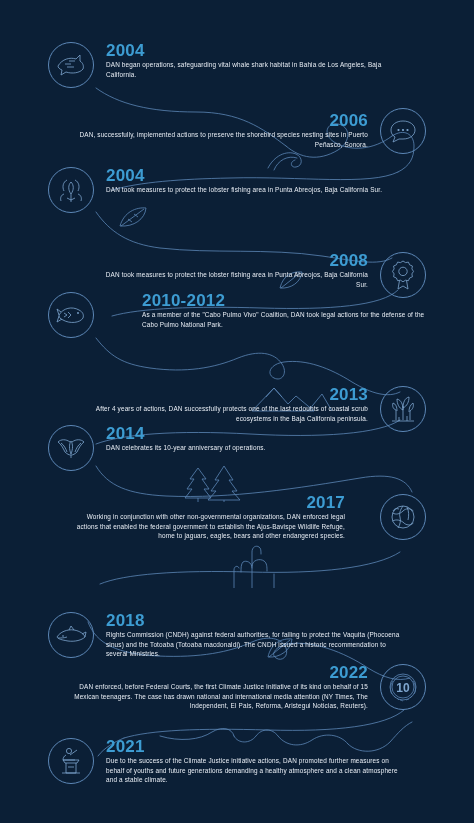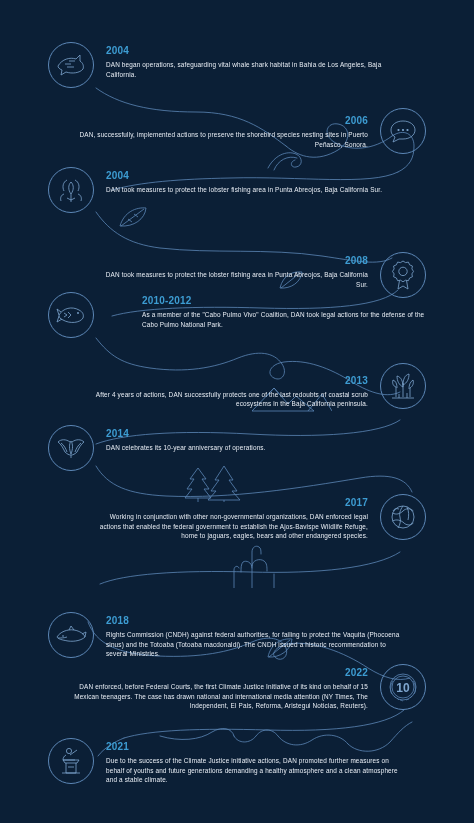"2004" .year { font-size: 10px -> 17px }
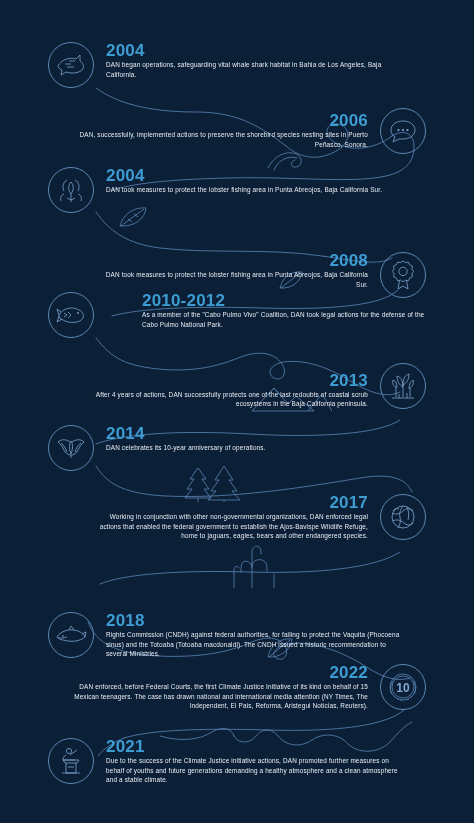"2013" div.entry { align-items: flex-end -> none; top: 363px -> 386px }
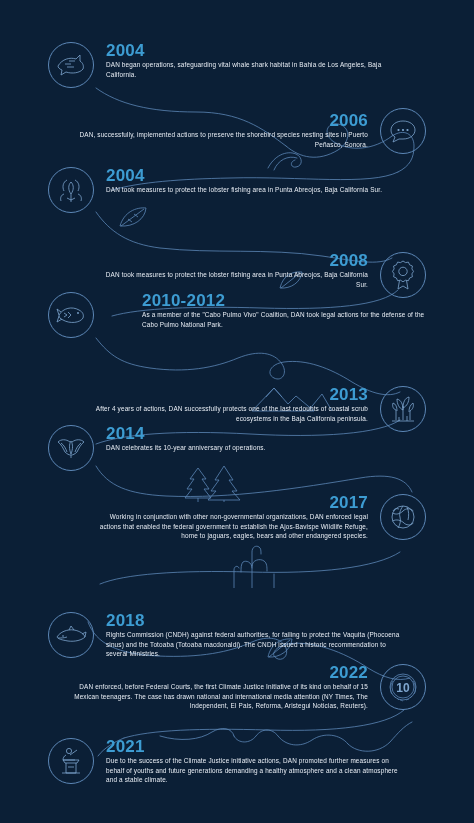"2017" div.entry { gap: none -> 23px }
